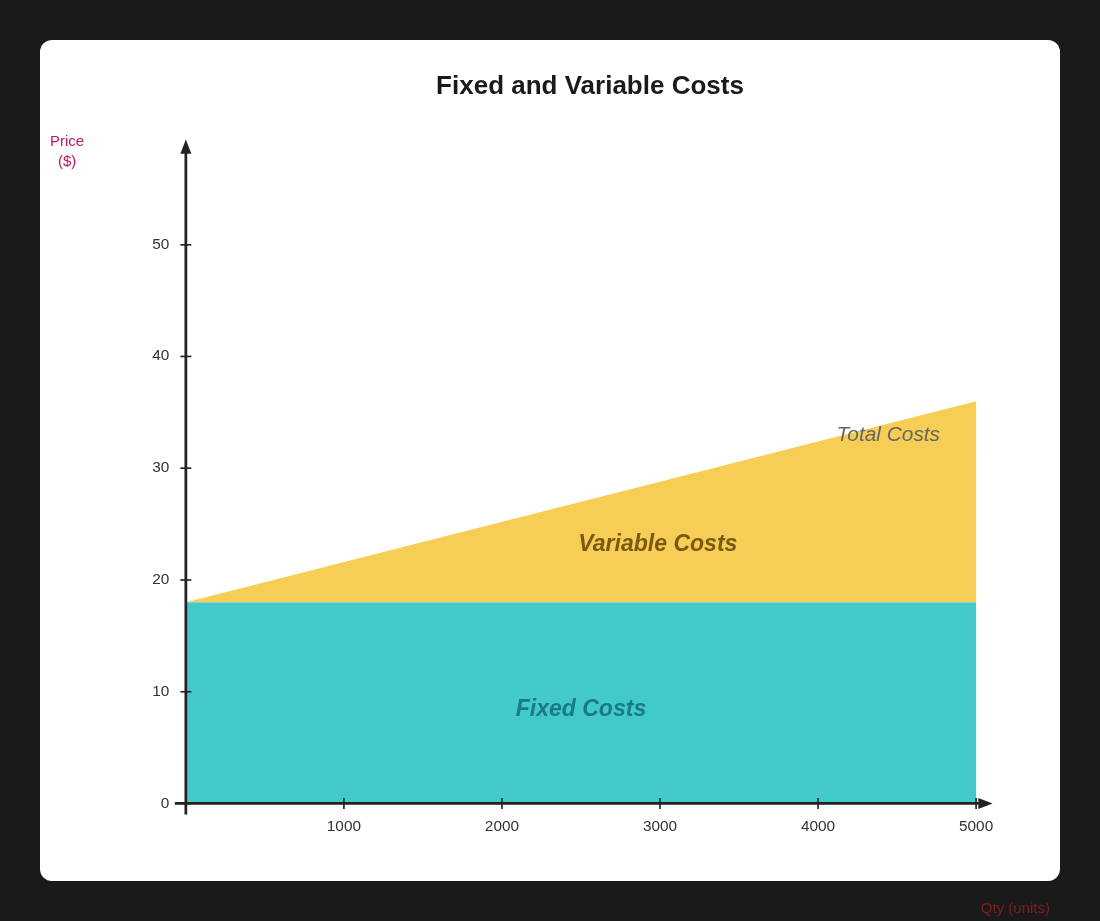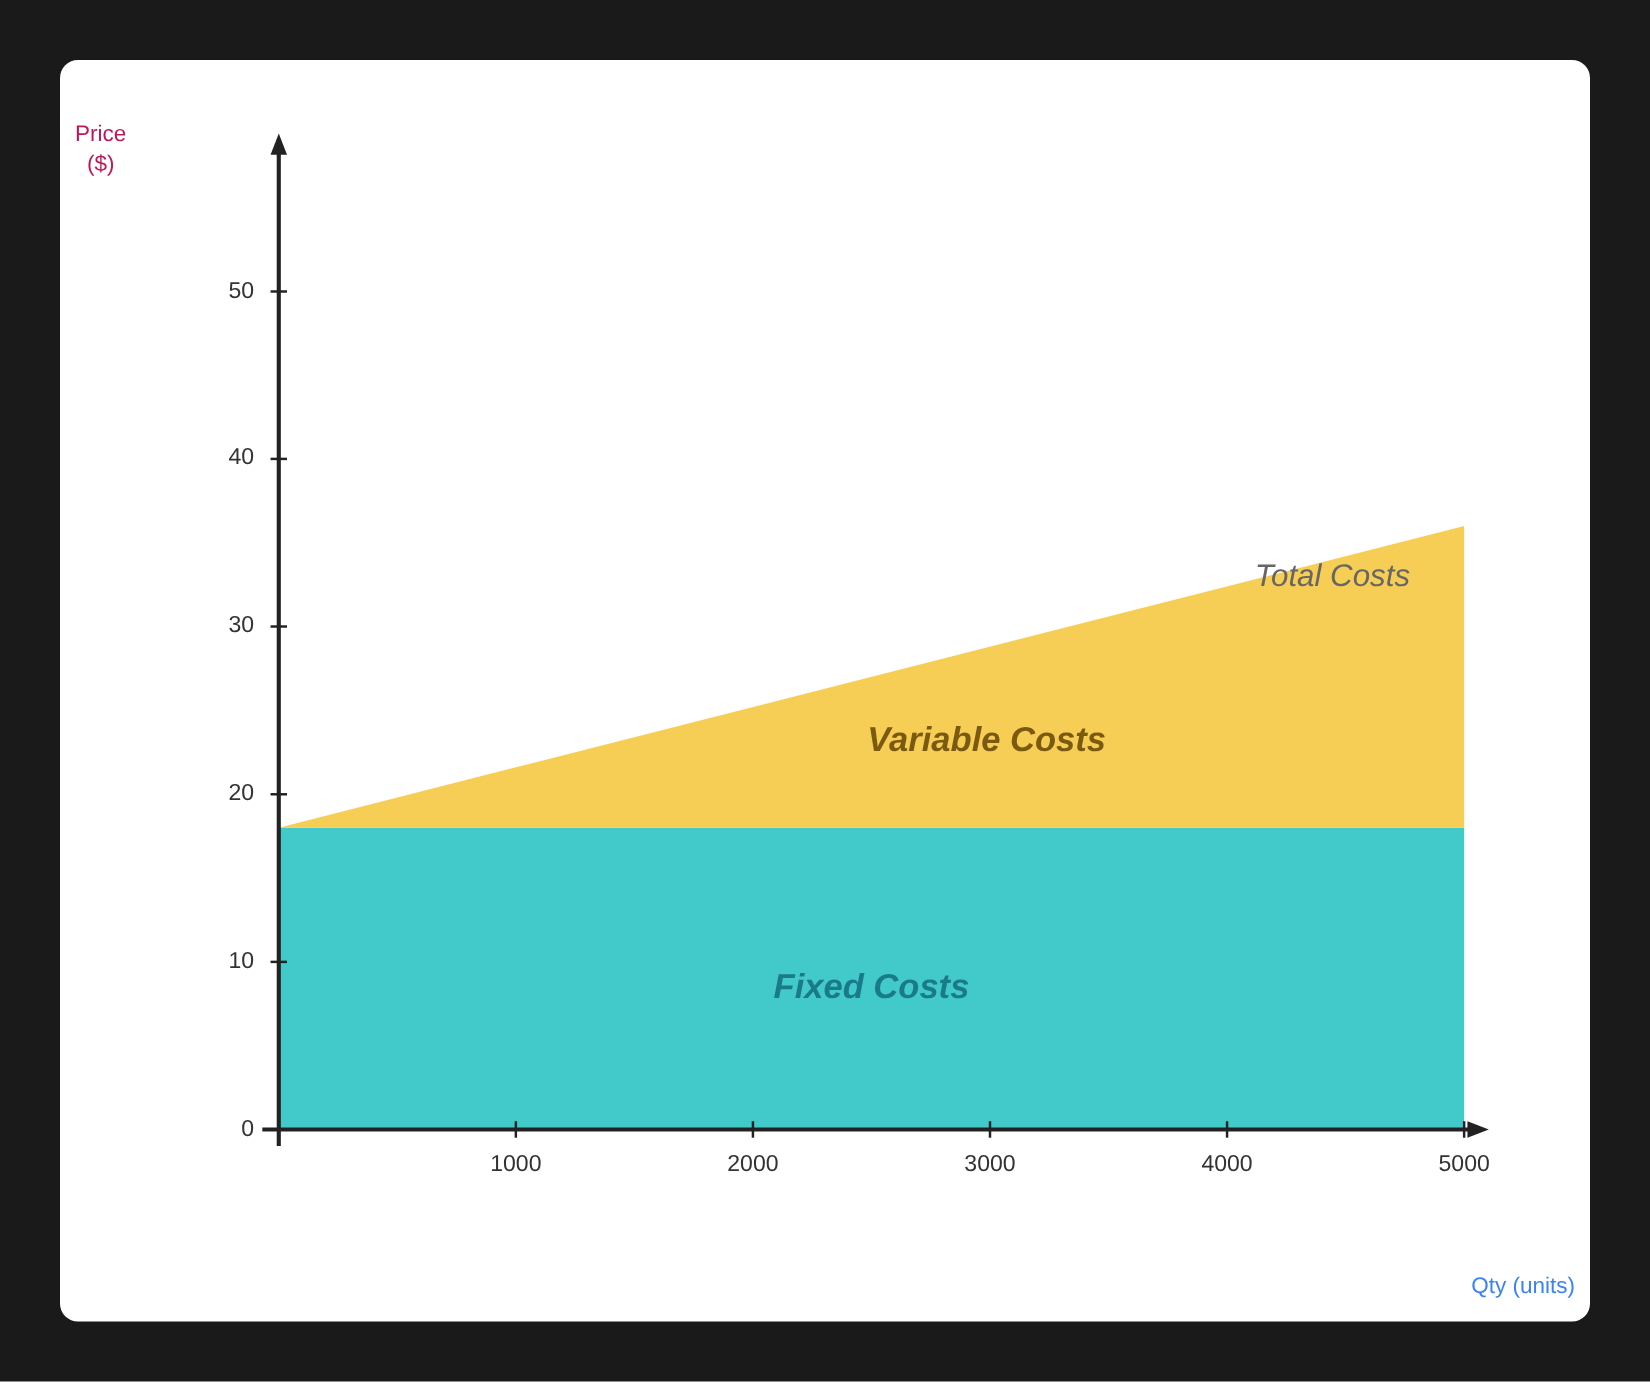"Fixed and Variable Costs" div.chart-title { html: none -> <div>Fixed and Variable Costs</div> }
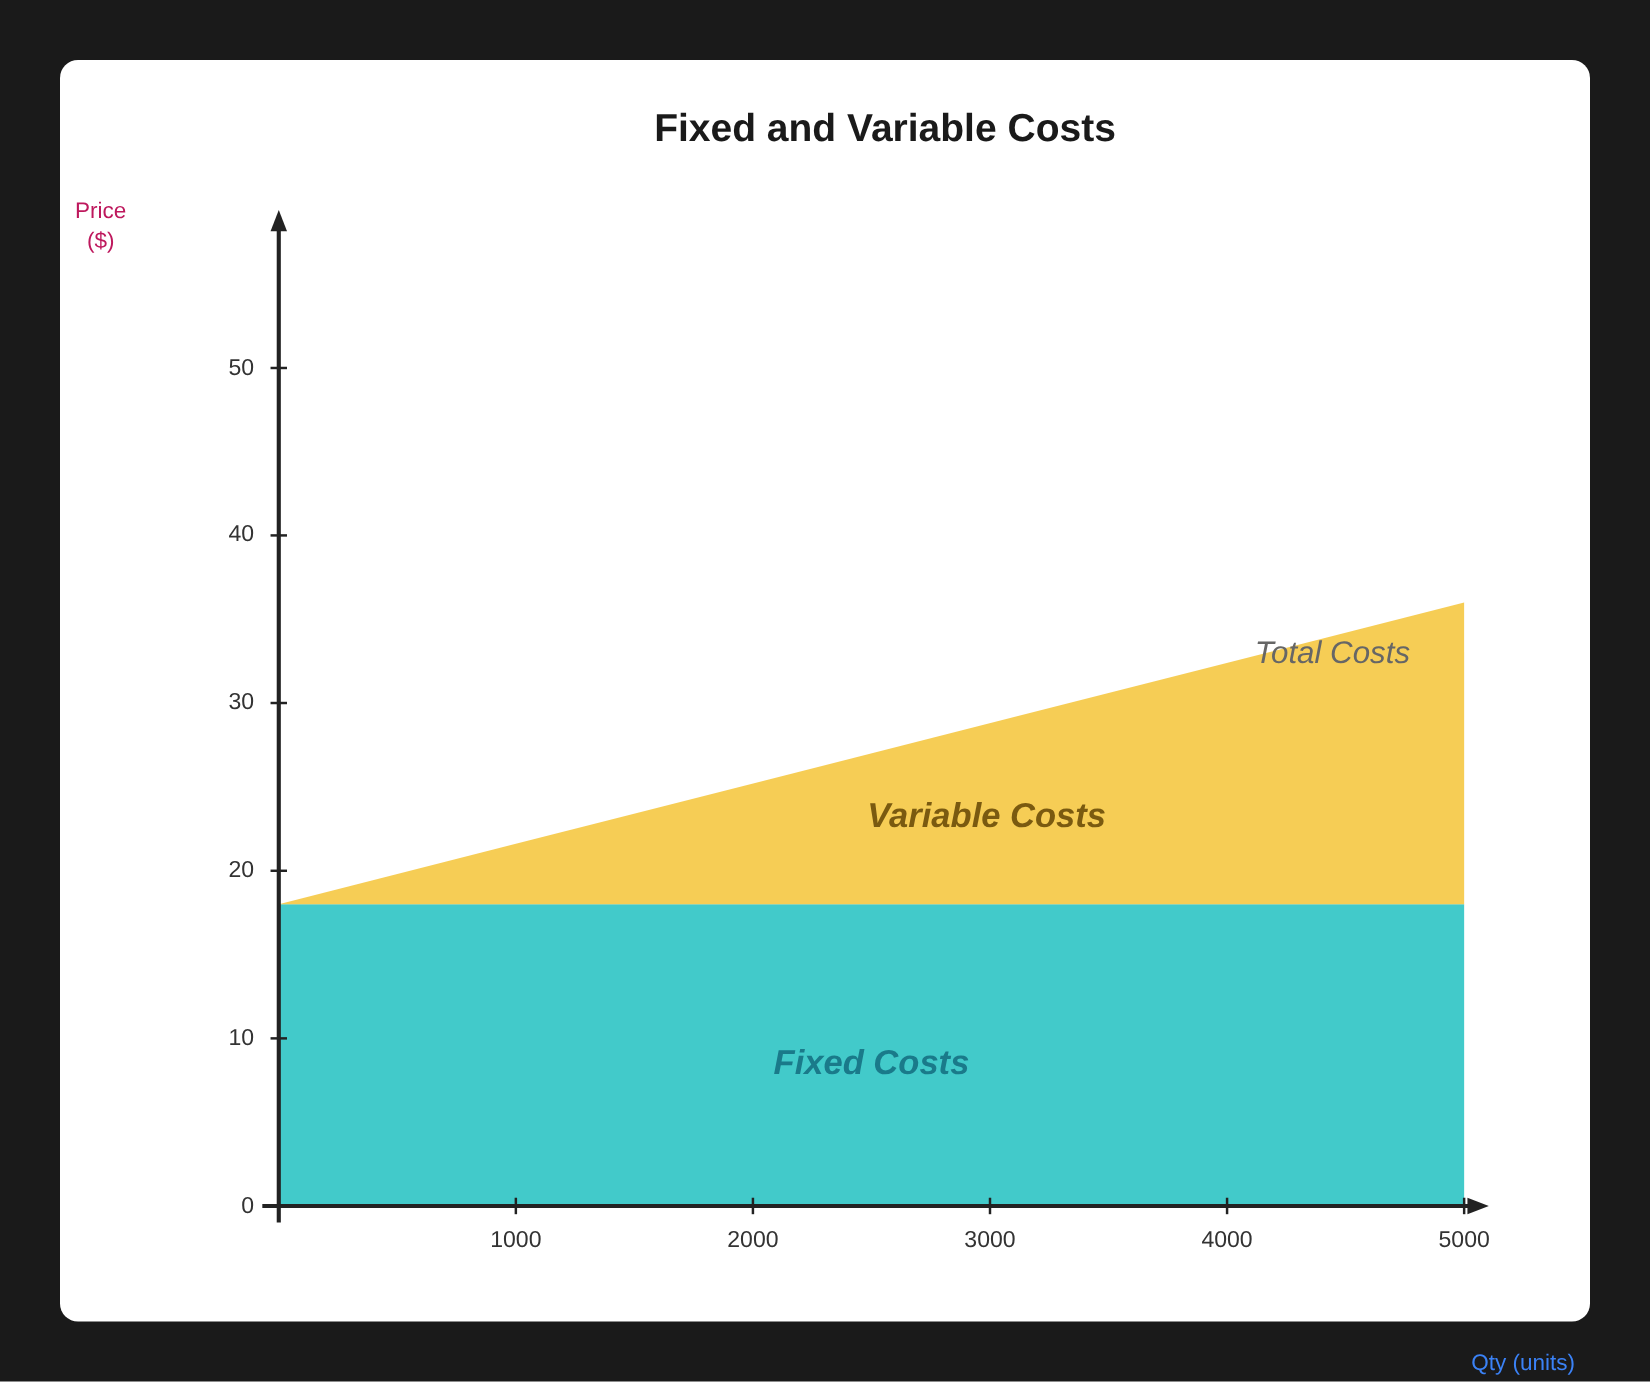"Qty (units)" .axis-label-x { color: #3b82f6 -> #7f1d1d }
